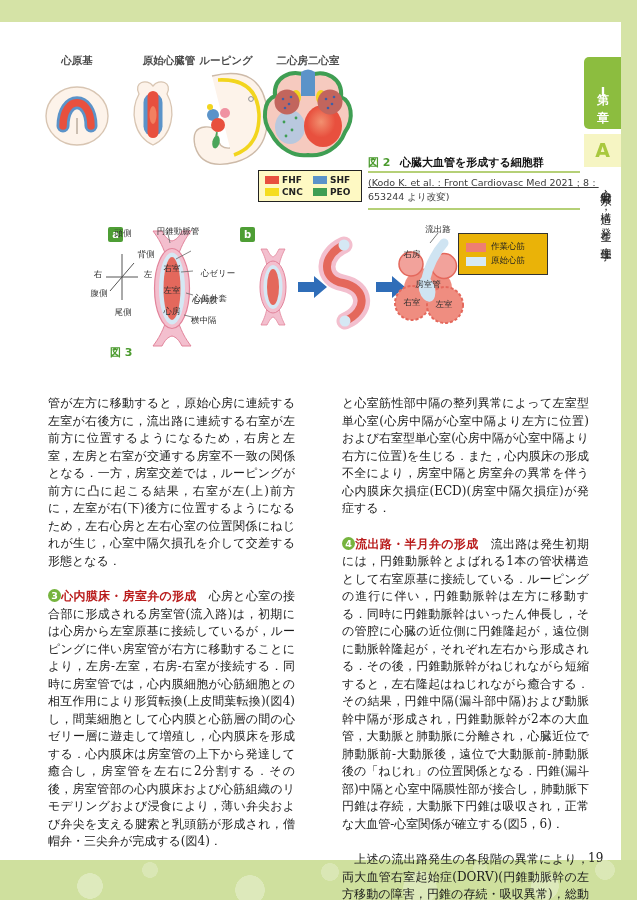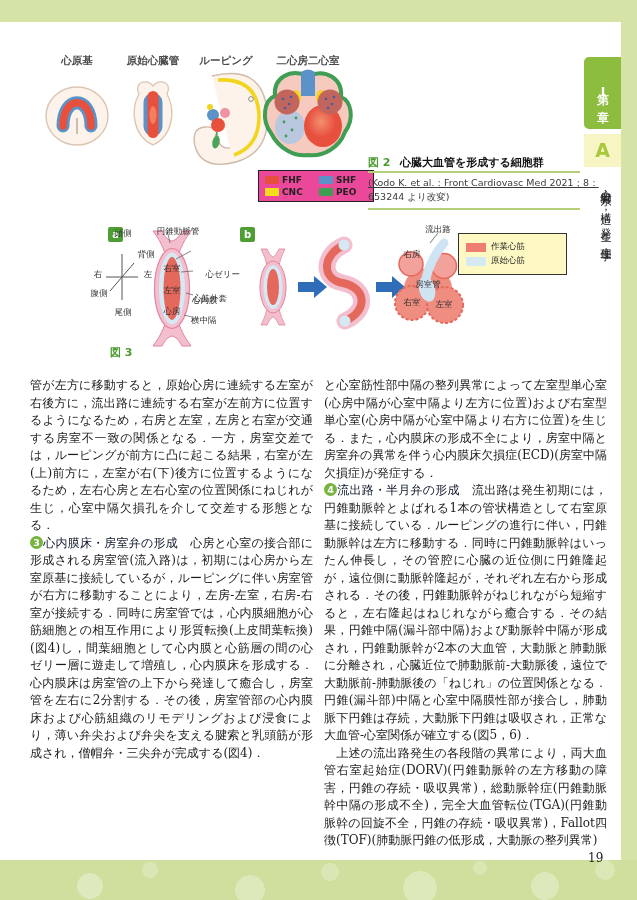"原始心臓管" span.stage-label { left: 120px -> 136px }
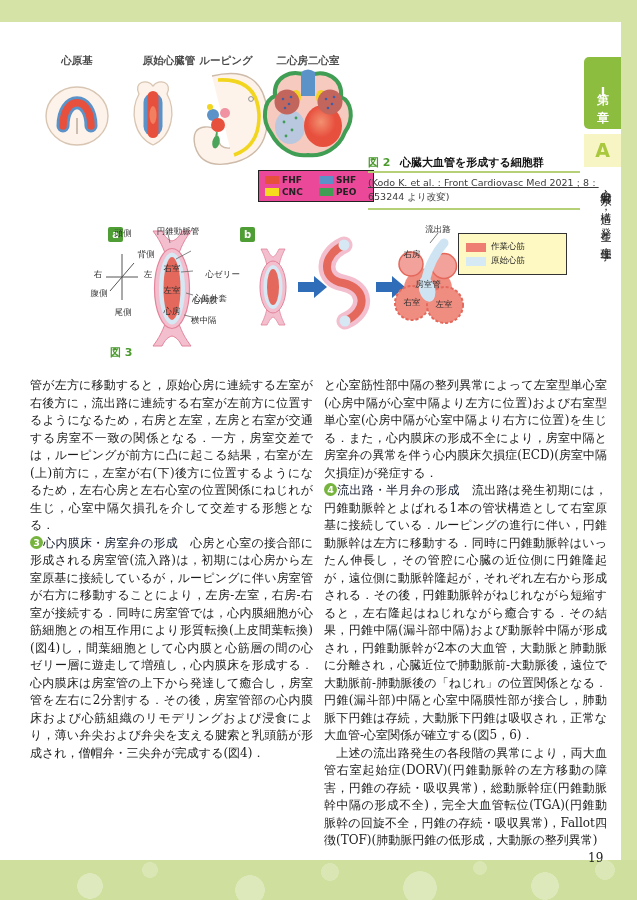"FHF" .legend2 { background: #ec4899 -> #fef9c3; width: 116px -> 104px }
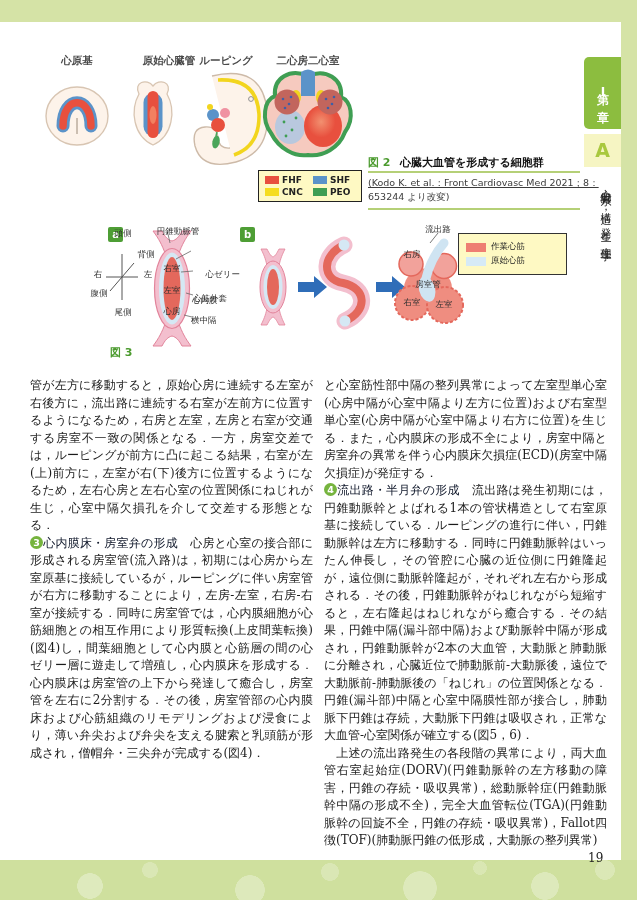"作業心筋" .legend3 { background: #fef9c3 -> #eab308; width: 109px -> 90px }
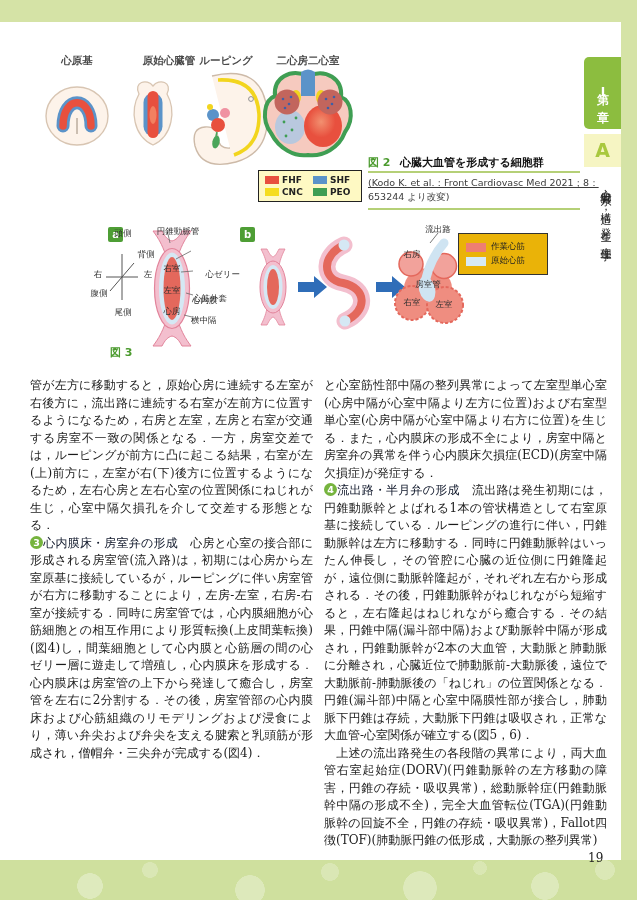"心ゼリー" span.flabel { font-family: none -> Liberation Mono, monospace; text-align: right -> center }
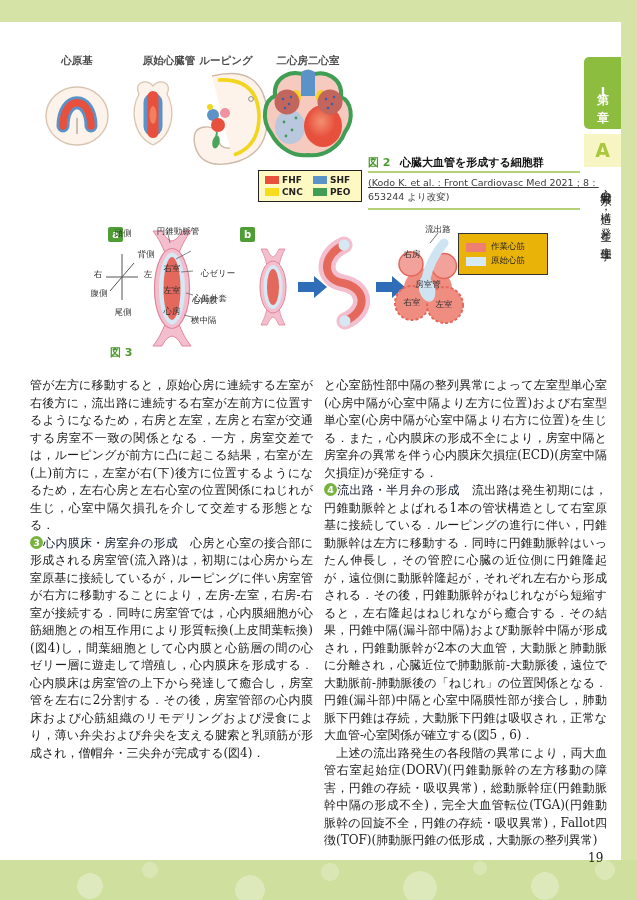"管が左方に移動すると，原始心房に連続する左室が右後方に，流出路に連続する右室が左" .col p { margin: 0 -> 18px }
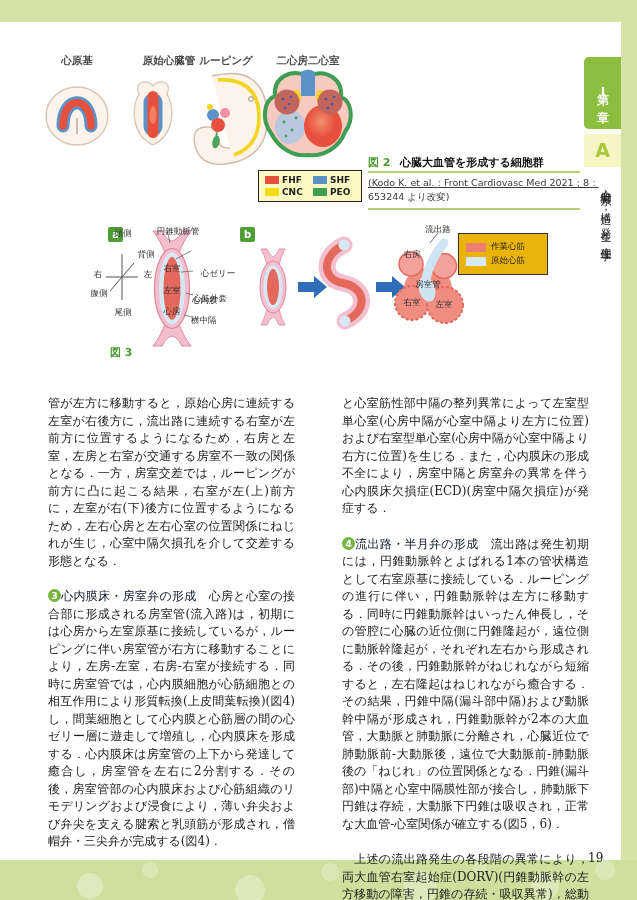"流出路・半月弁の形成" .sechead { color: #0f172a -> #b91c1c; font-weight: normal -> bold }
